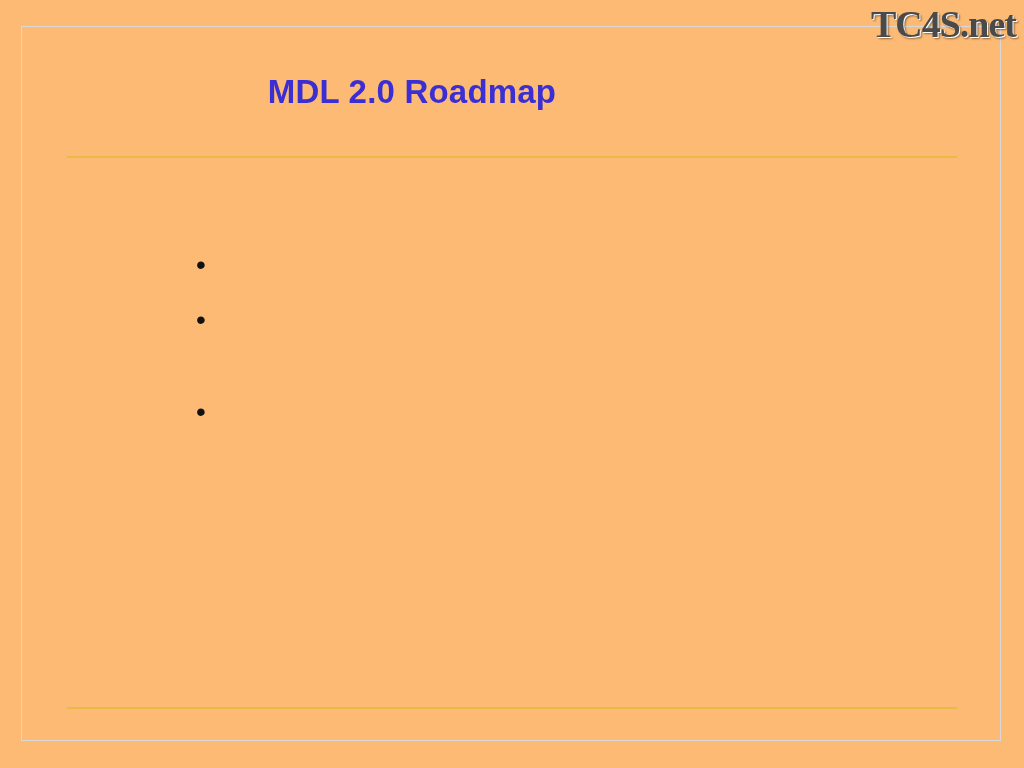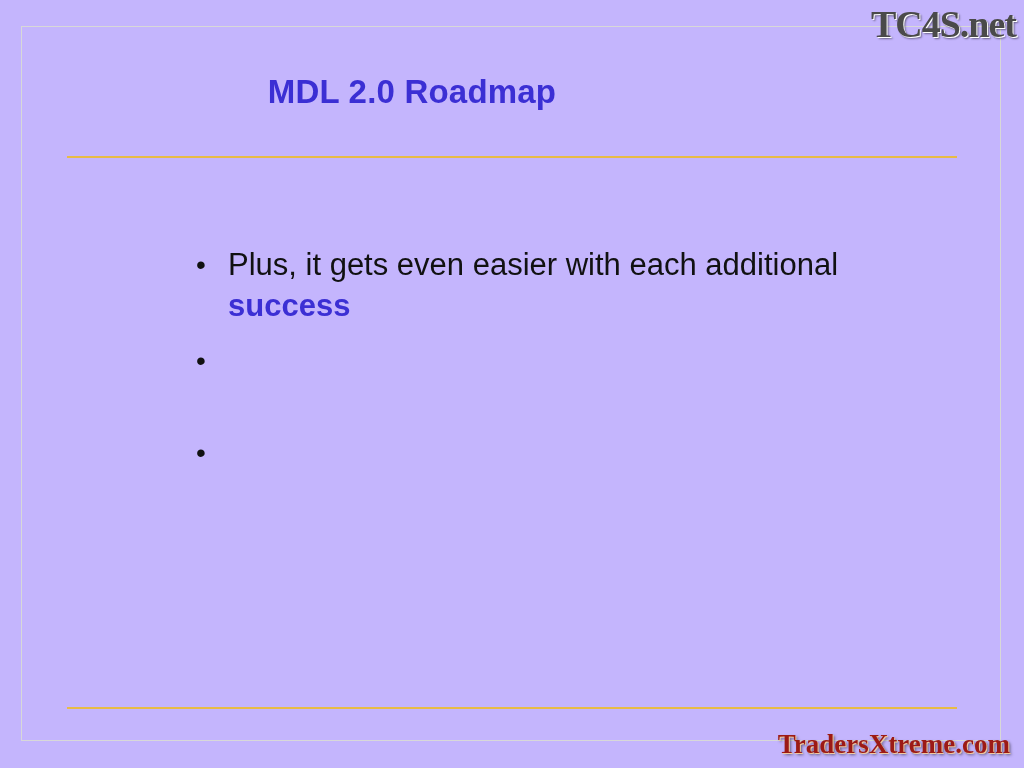"TC4S.net" .slide { background: #c4b5fd -> #fdba74 }
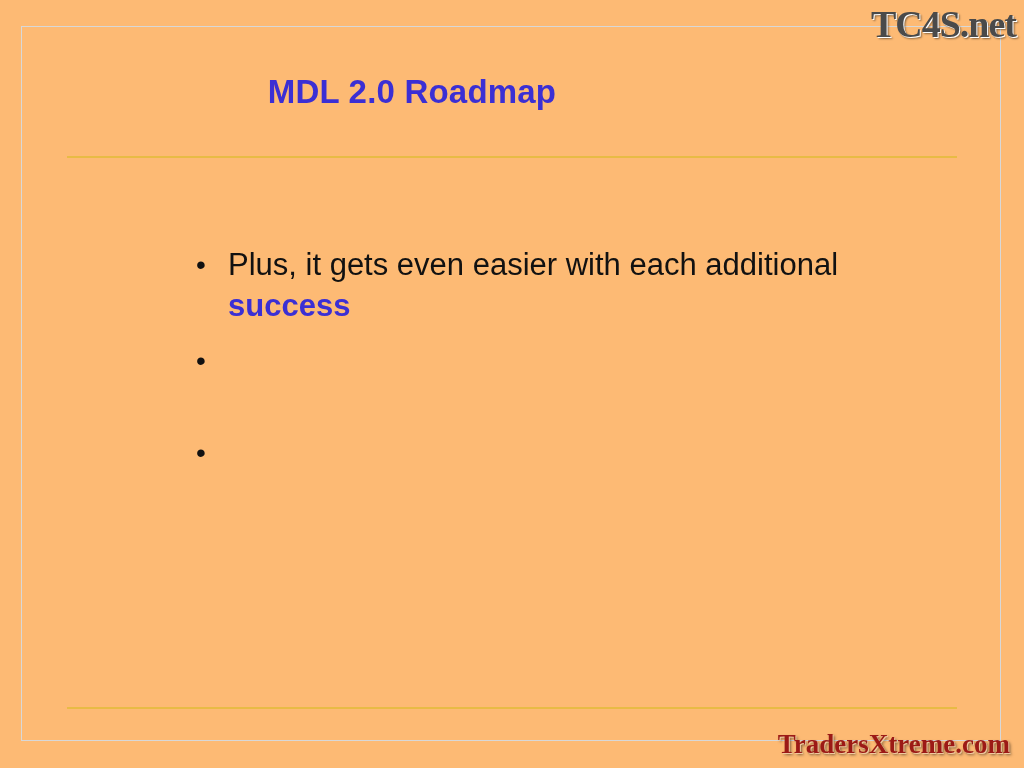"Plus, it gets even easier" span.txt { html: <span><span>Plus, it gets even easier with each additional </span><span>success</span></span> -> none }
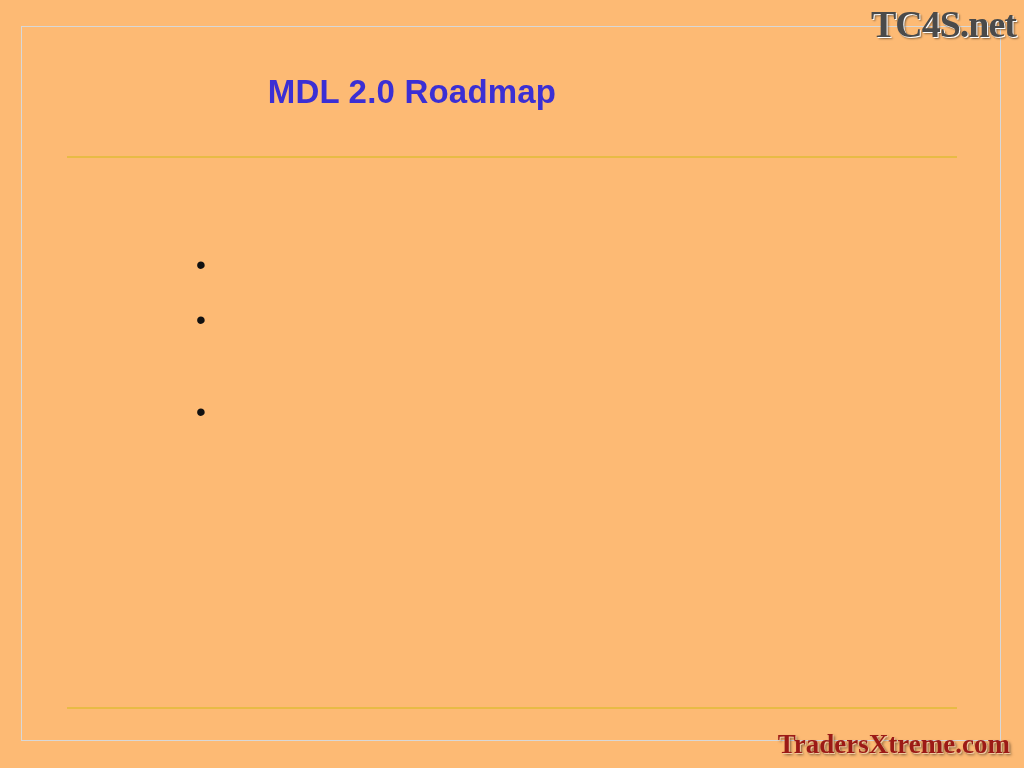"TradersXtreme.com" div.watermark-bottom { html: <div>TradersXtreme.com</div> -> none }
